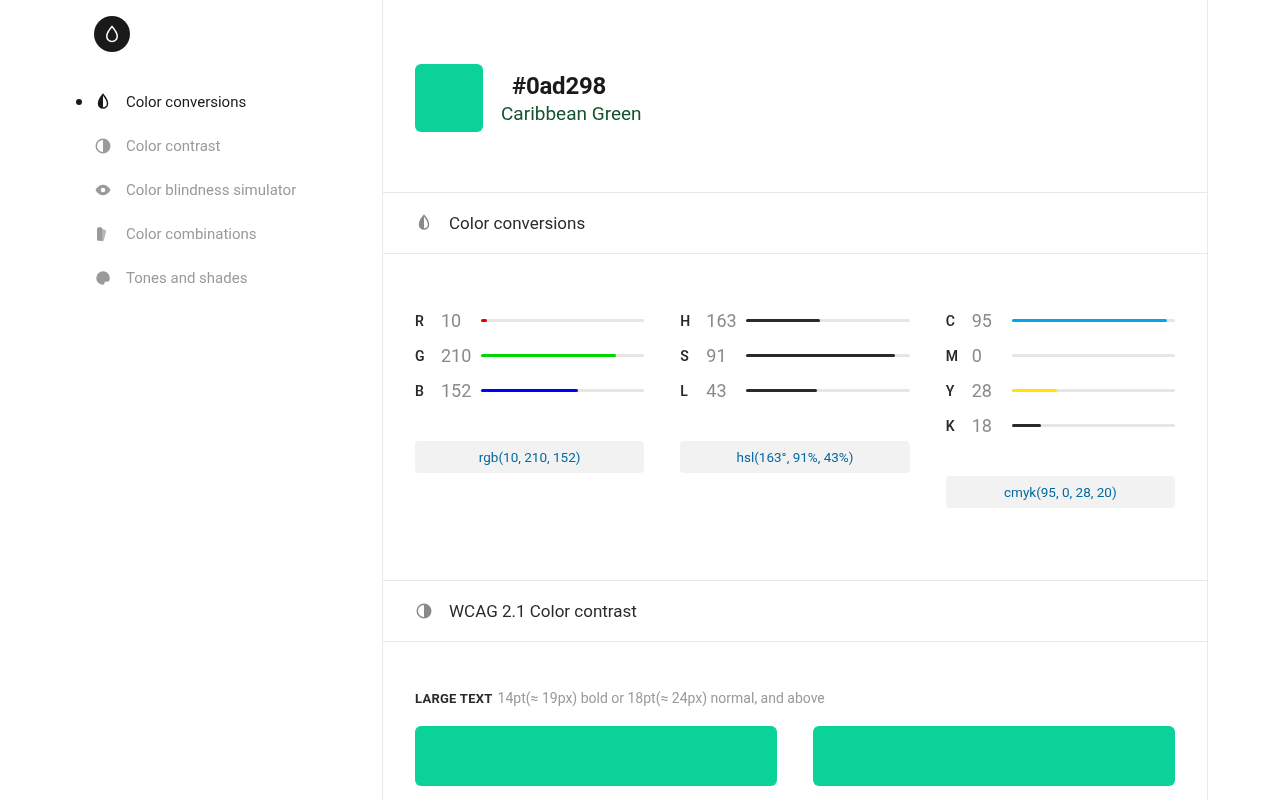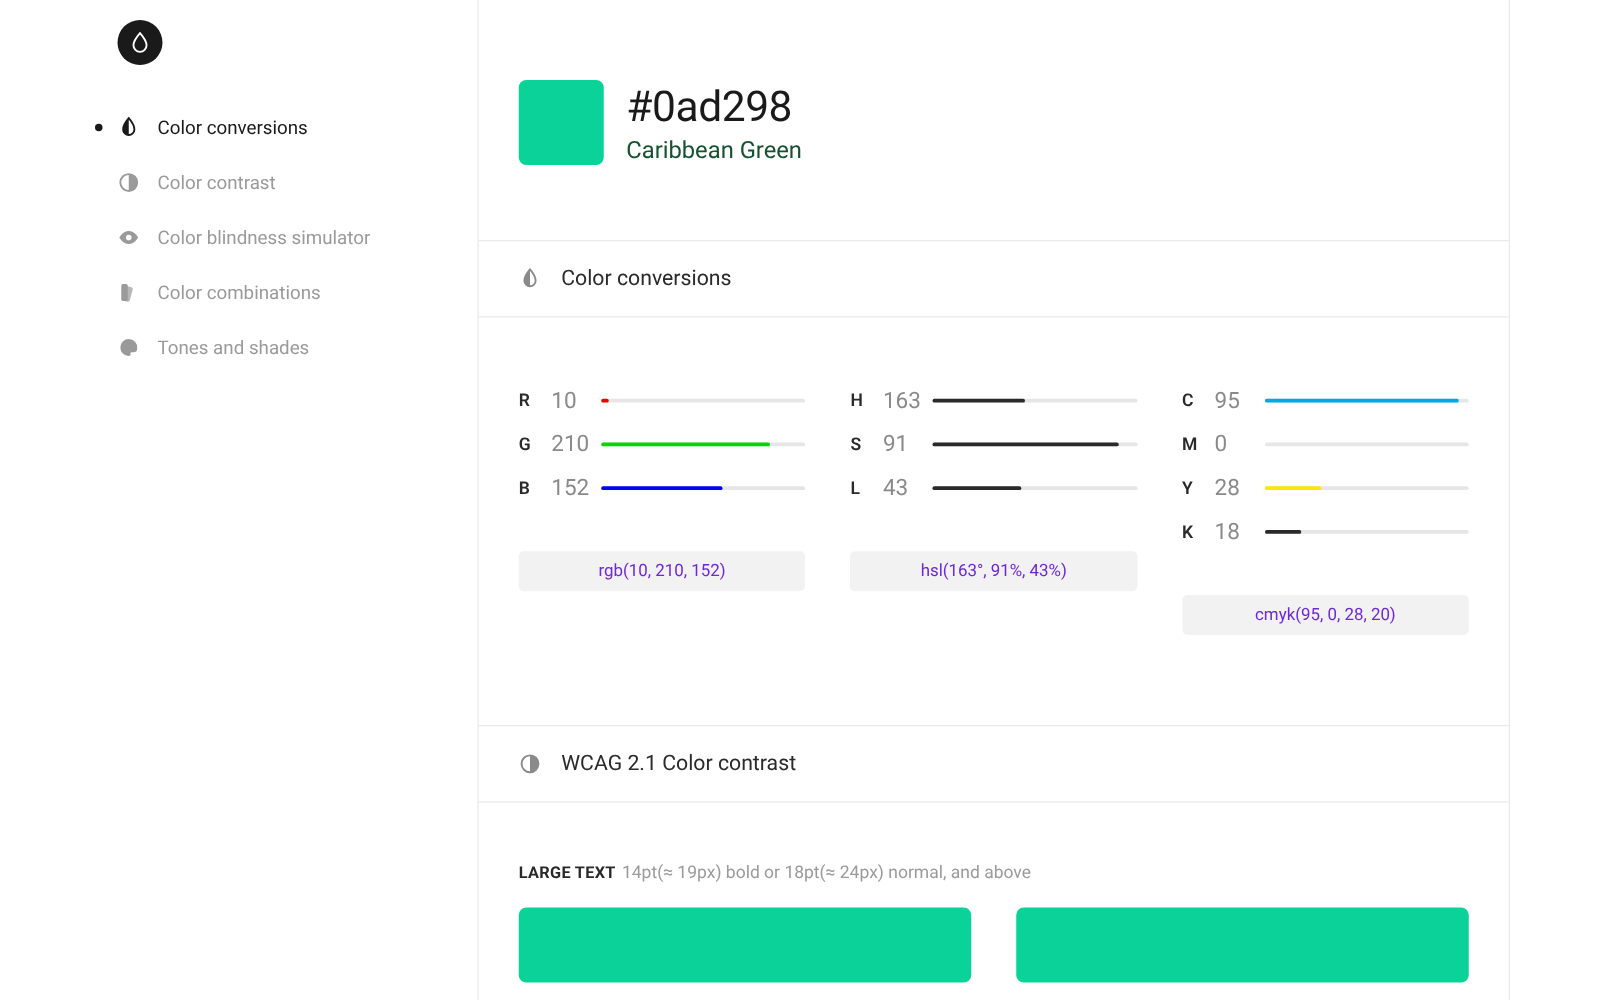"#0ad298" .header-text h1 { font-size: 34px -> 24px; font-weight: 400 -> 700; margin-left: none -> 11px }
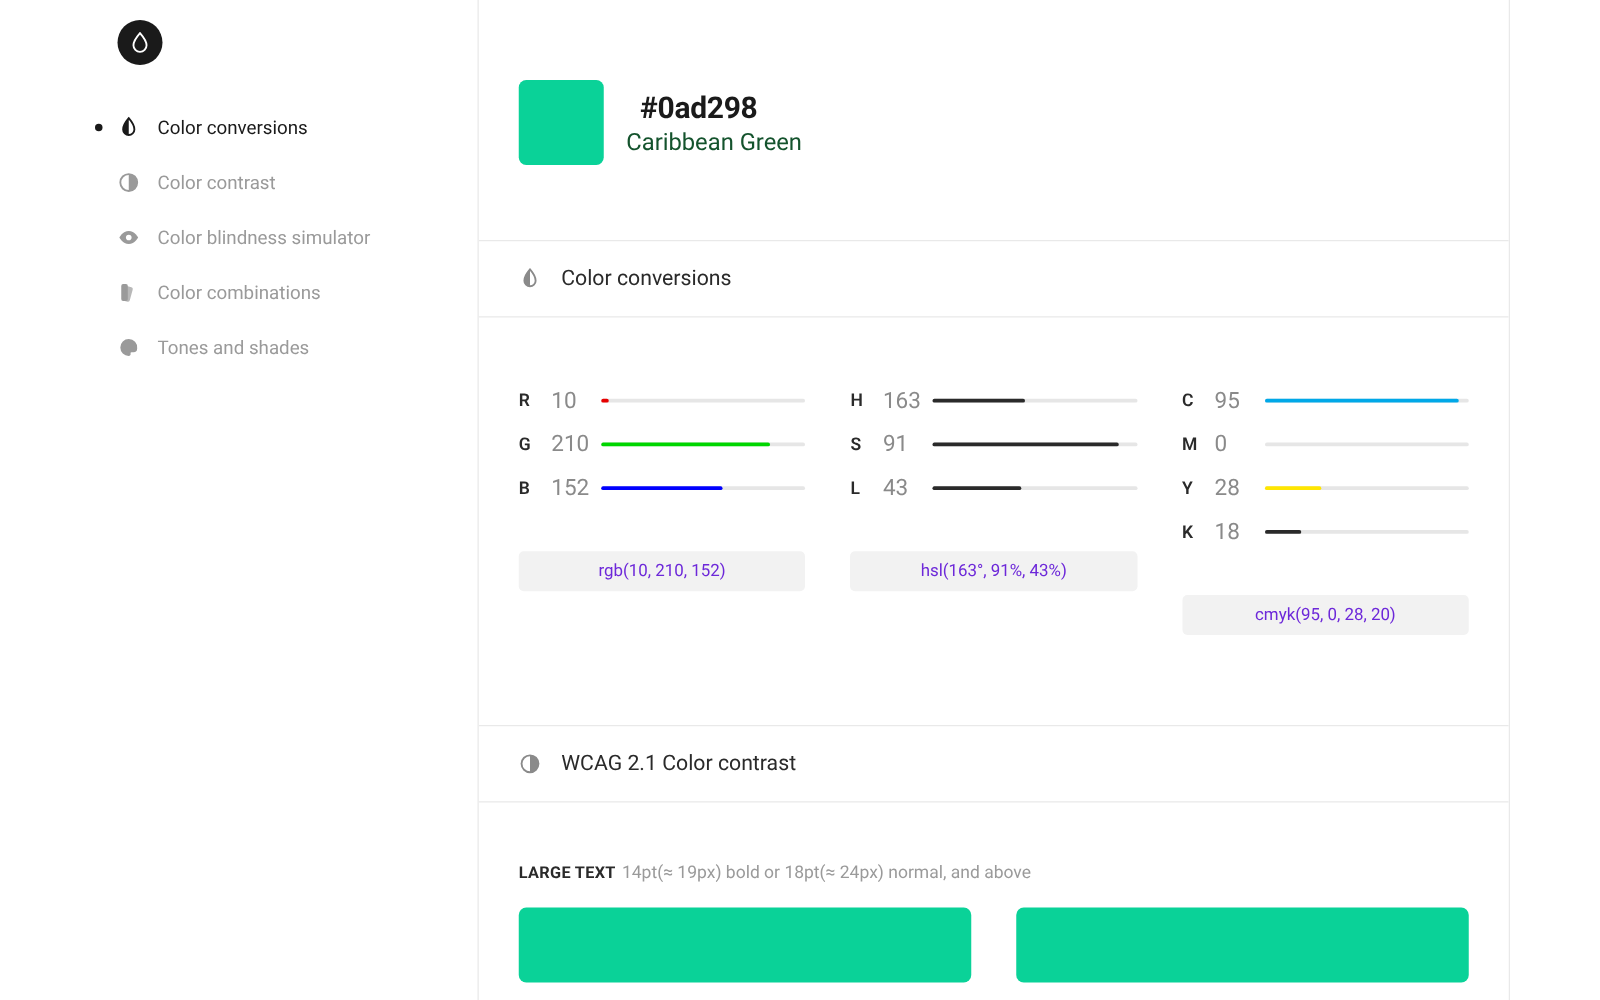"rgb(10, 210, 152)" .code-chip { color: #6d28d9 -> #0369a1 }
